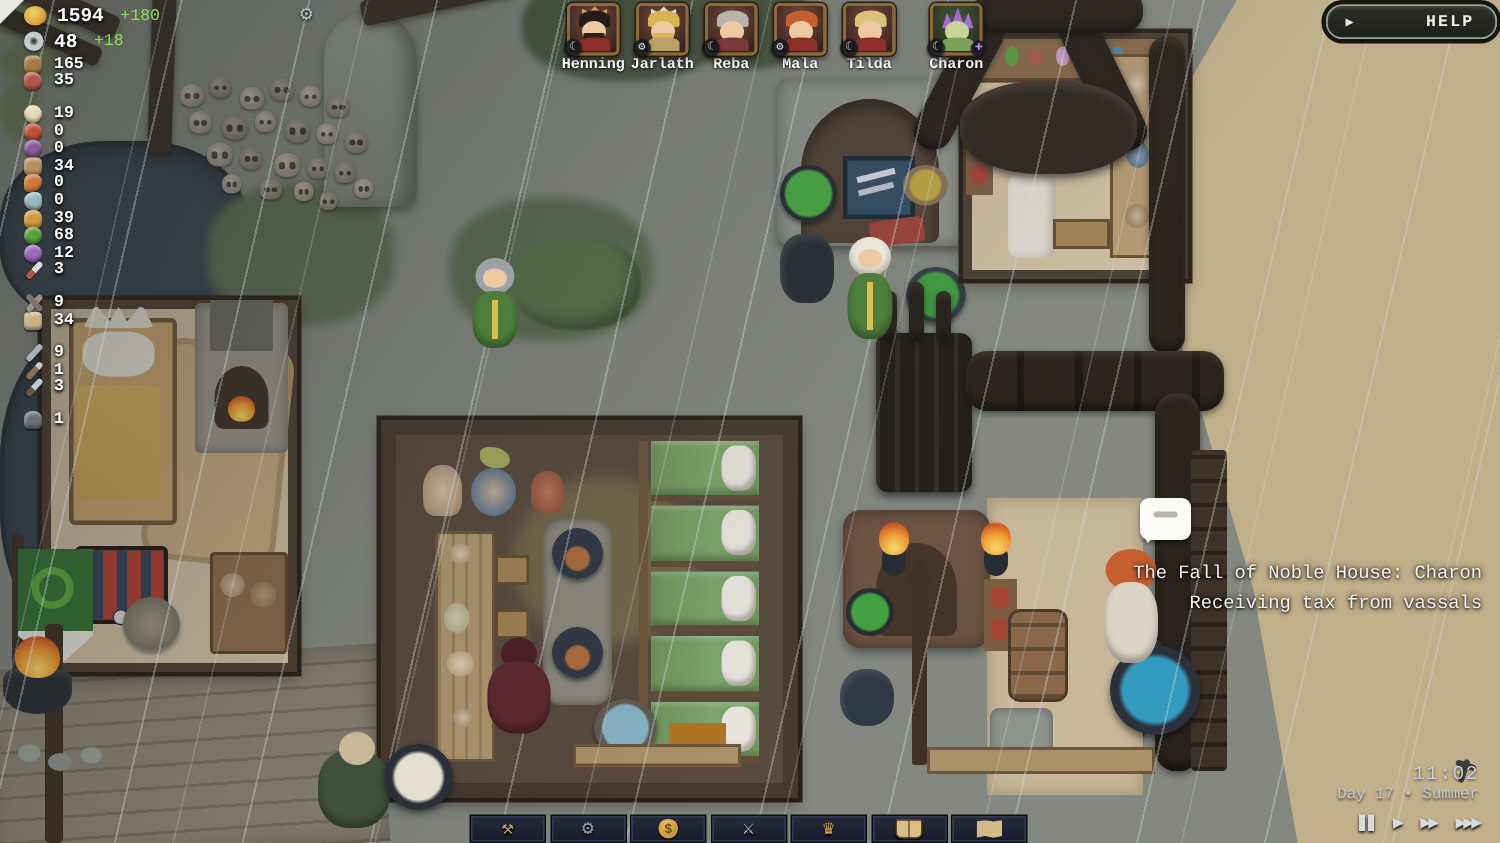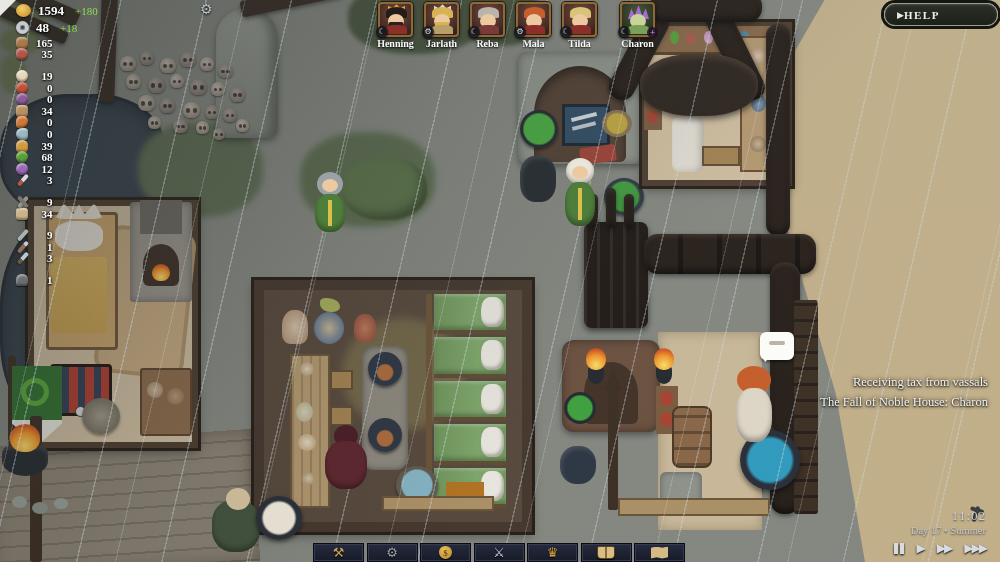"1594" #stage { font-family: Liberation Serif, serif -> Liberation Mono, monospace }
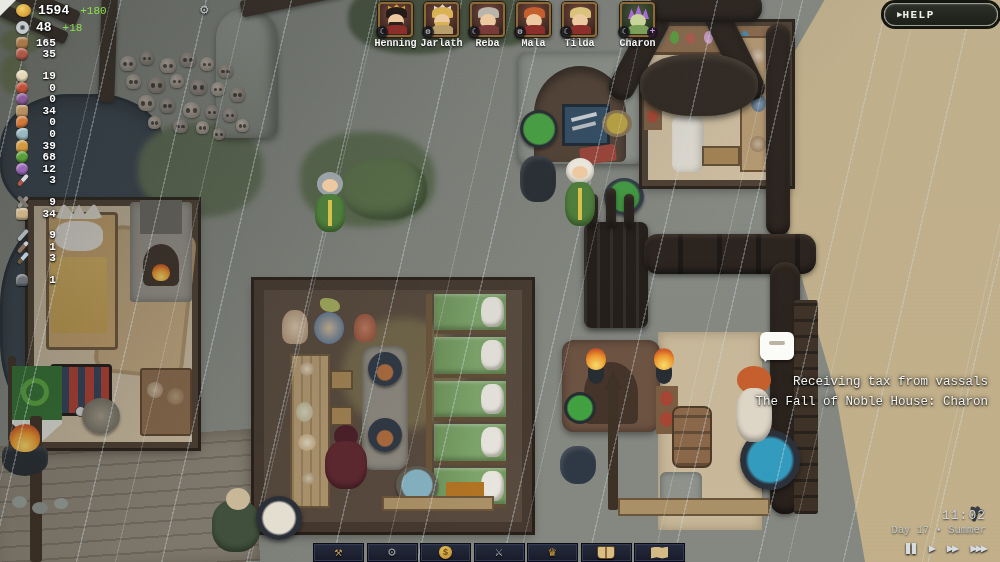"HELP" #help-btn .lbl { text-align: left -> right }
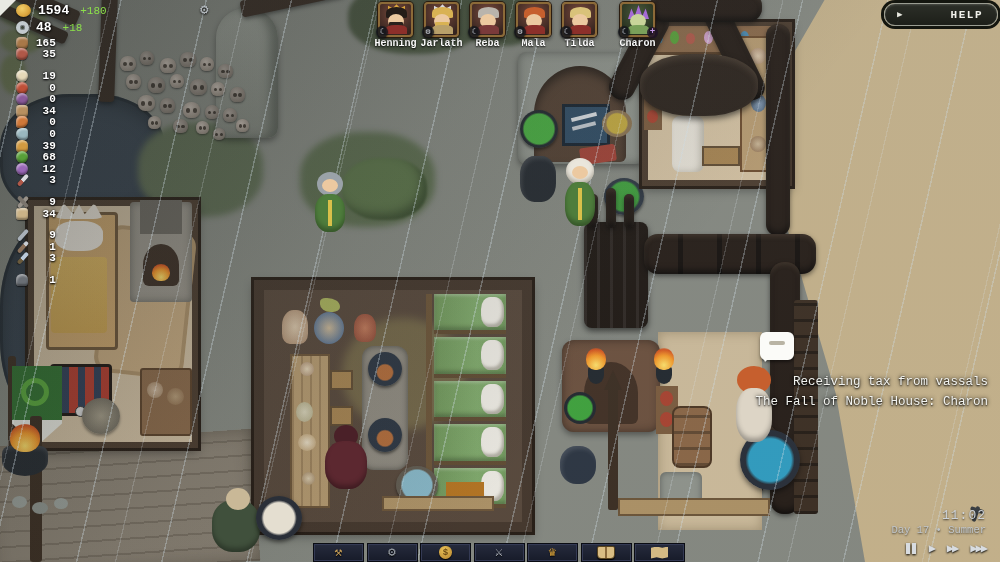"165" .res-row { justify-content: space-between -> none }
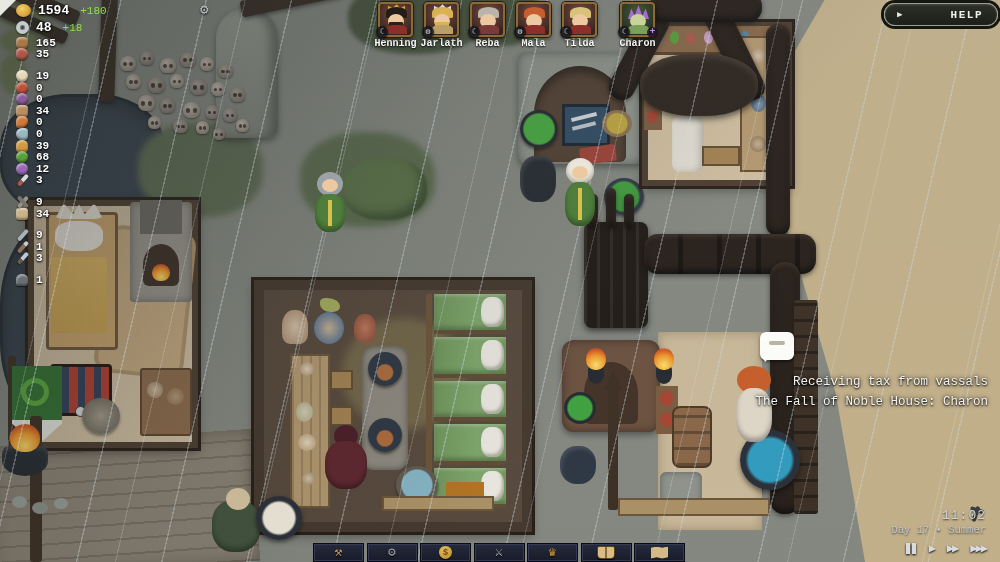"Receiving tax from vassals" div.notif { order: before "The Fall of Noble House:" -> after "The Fall of Noble House:" }
